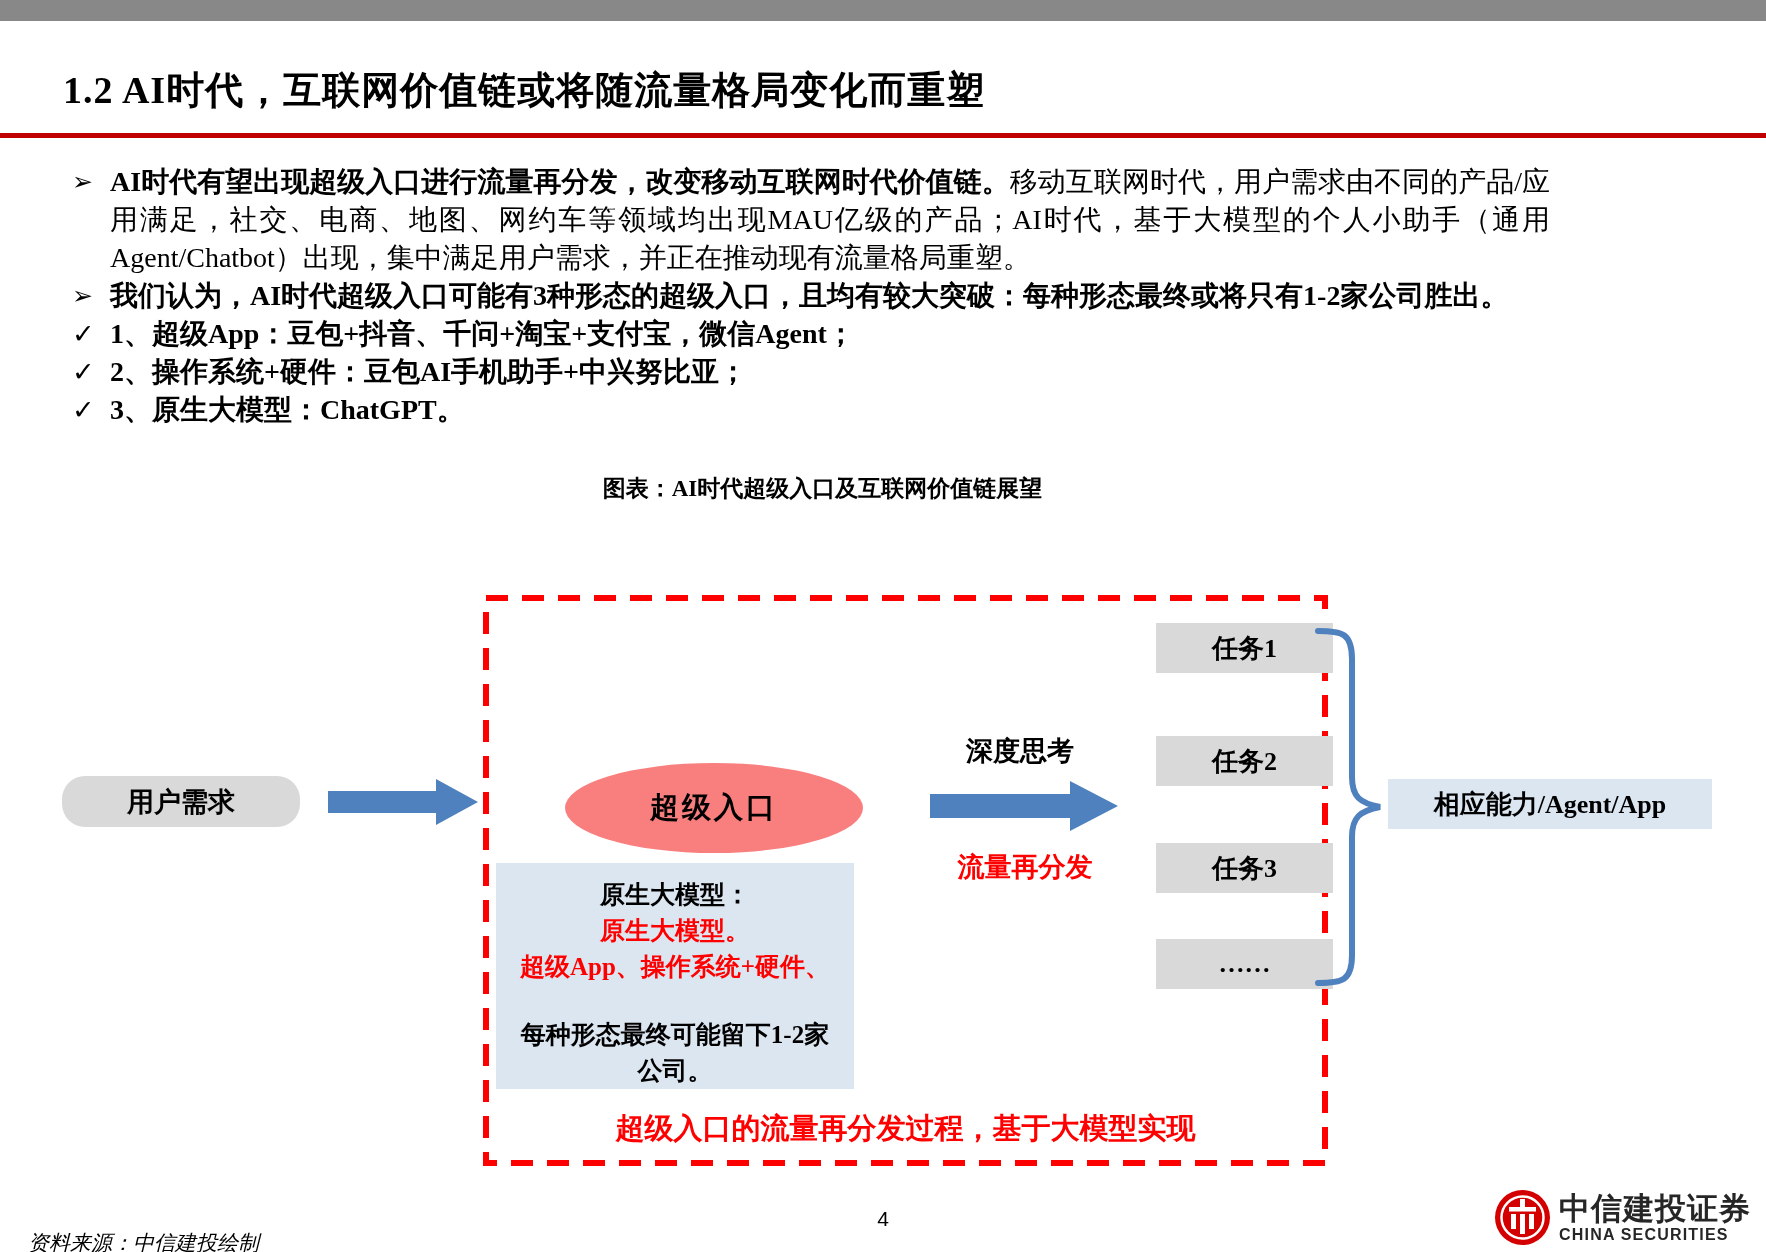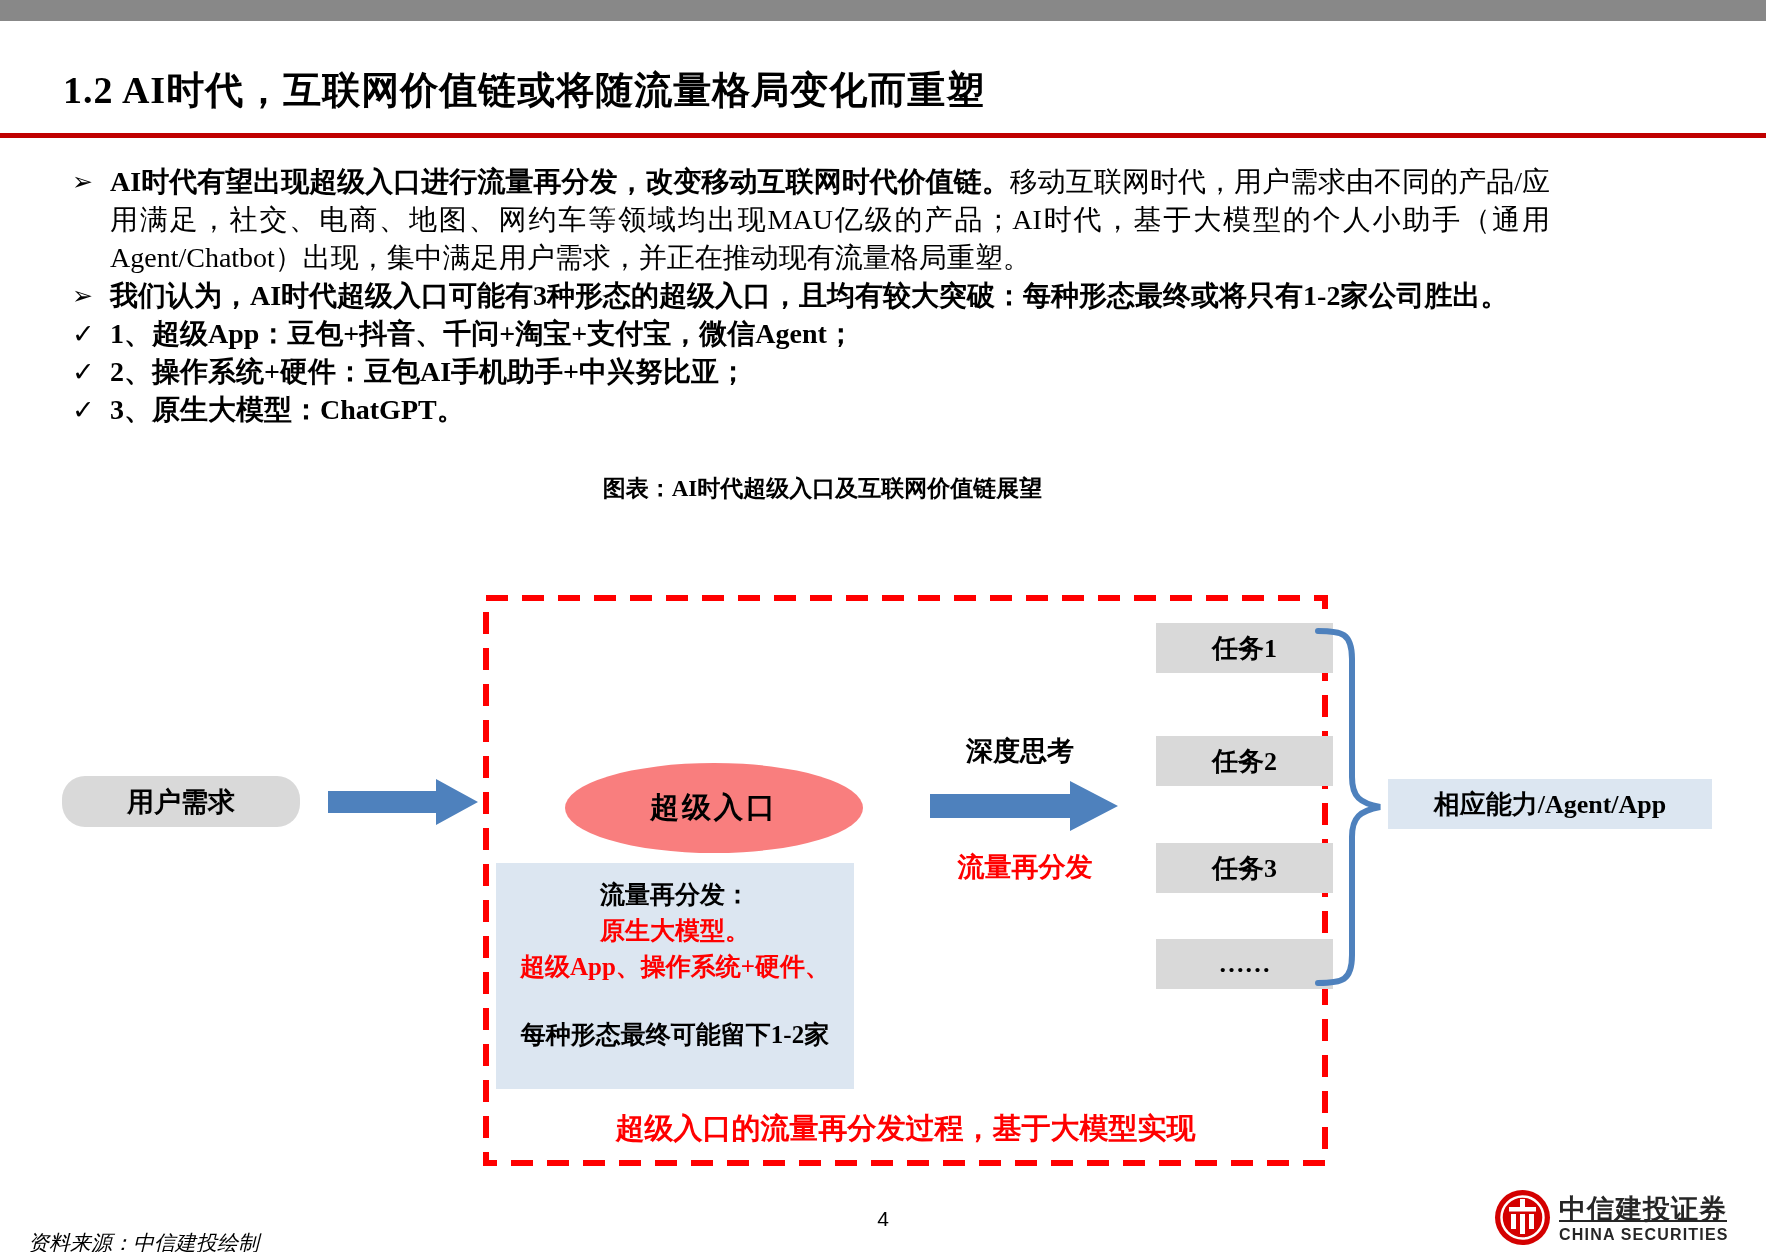"流量再分发：" div { text: 流量再分发 -> 原生大模型 }
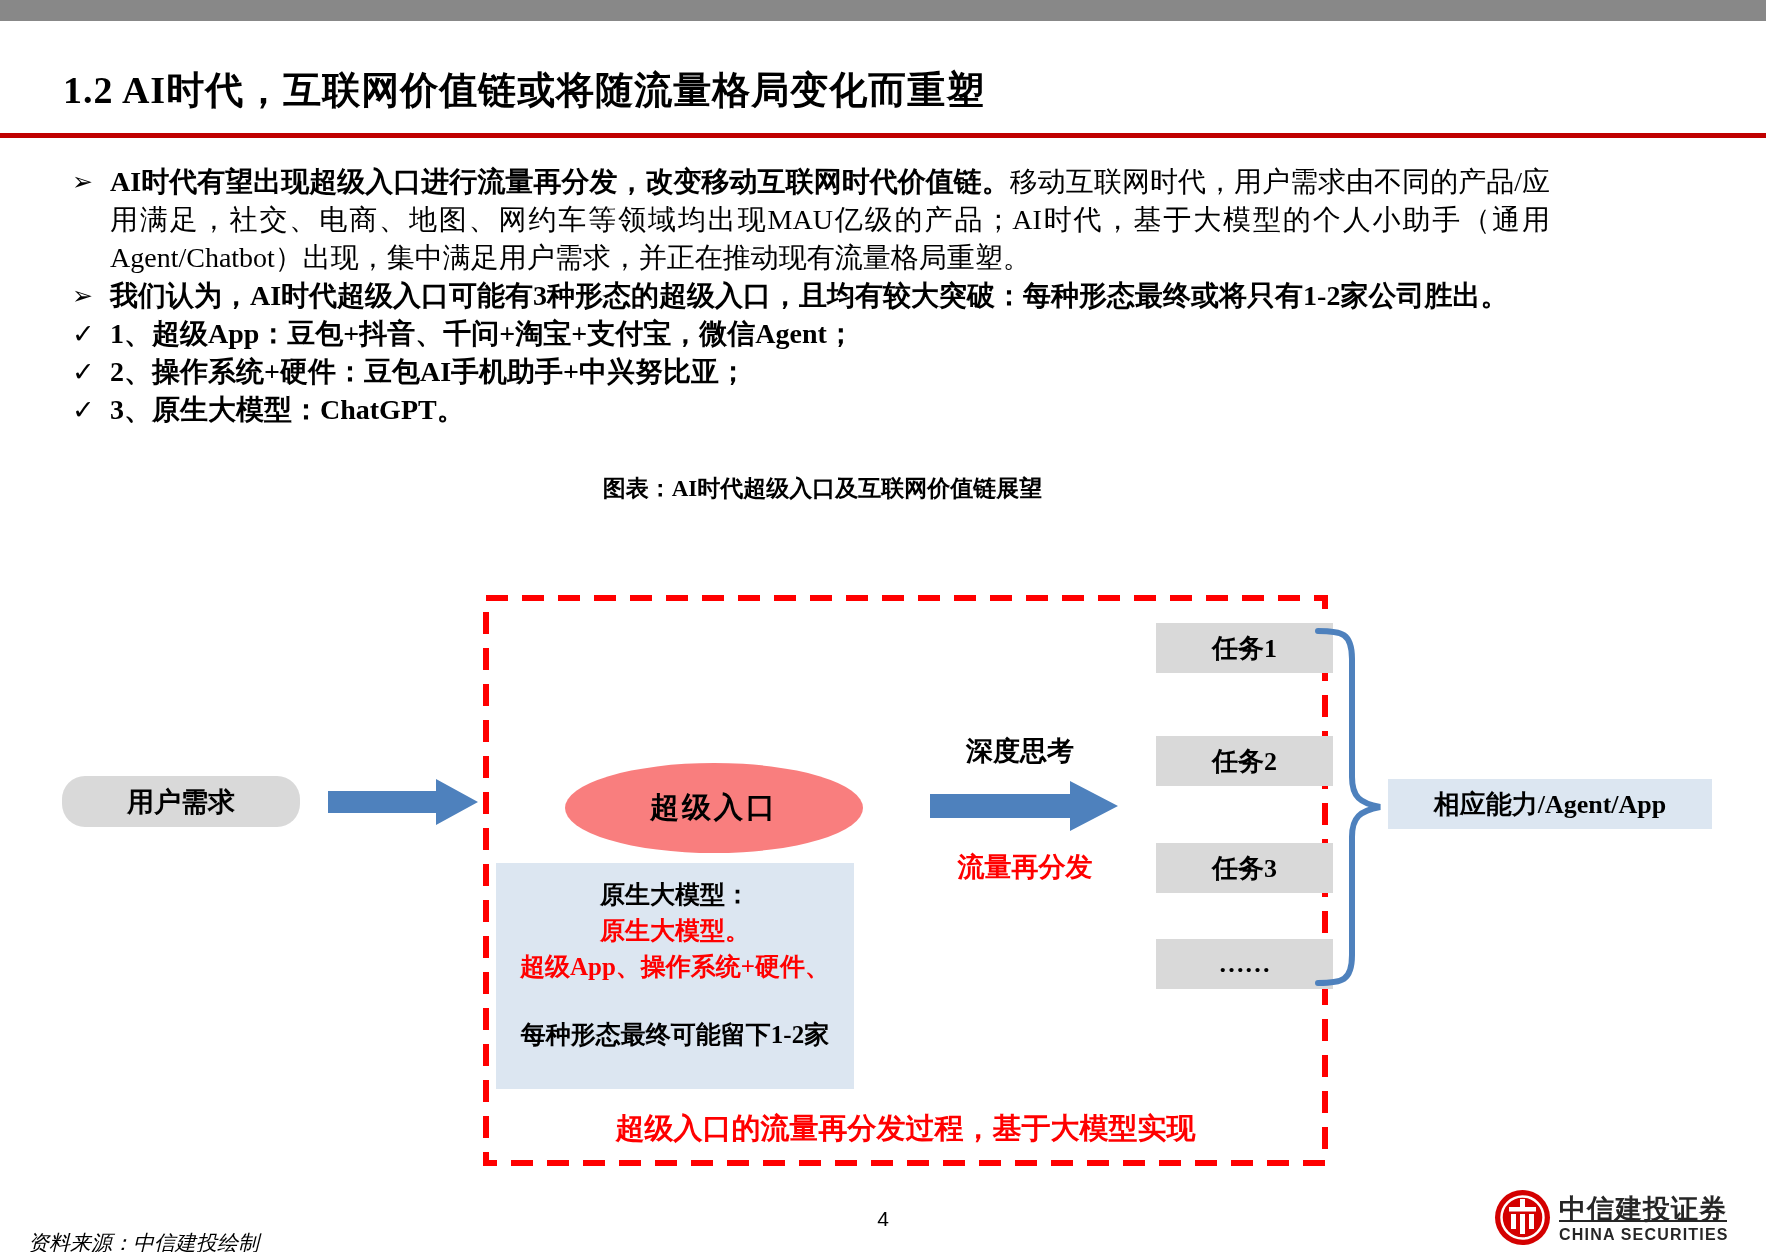"公司。" div { html: none -> <div>公司。</div> }
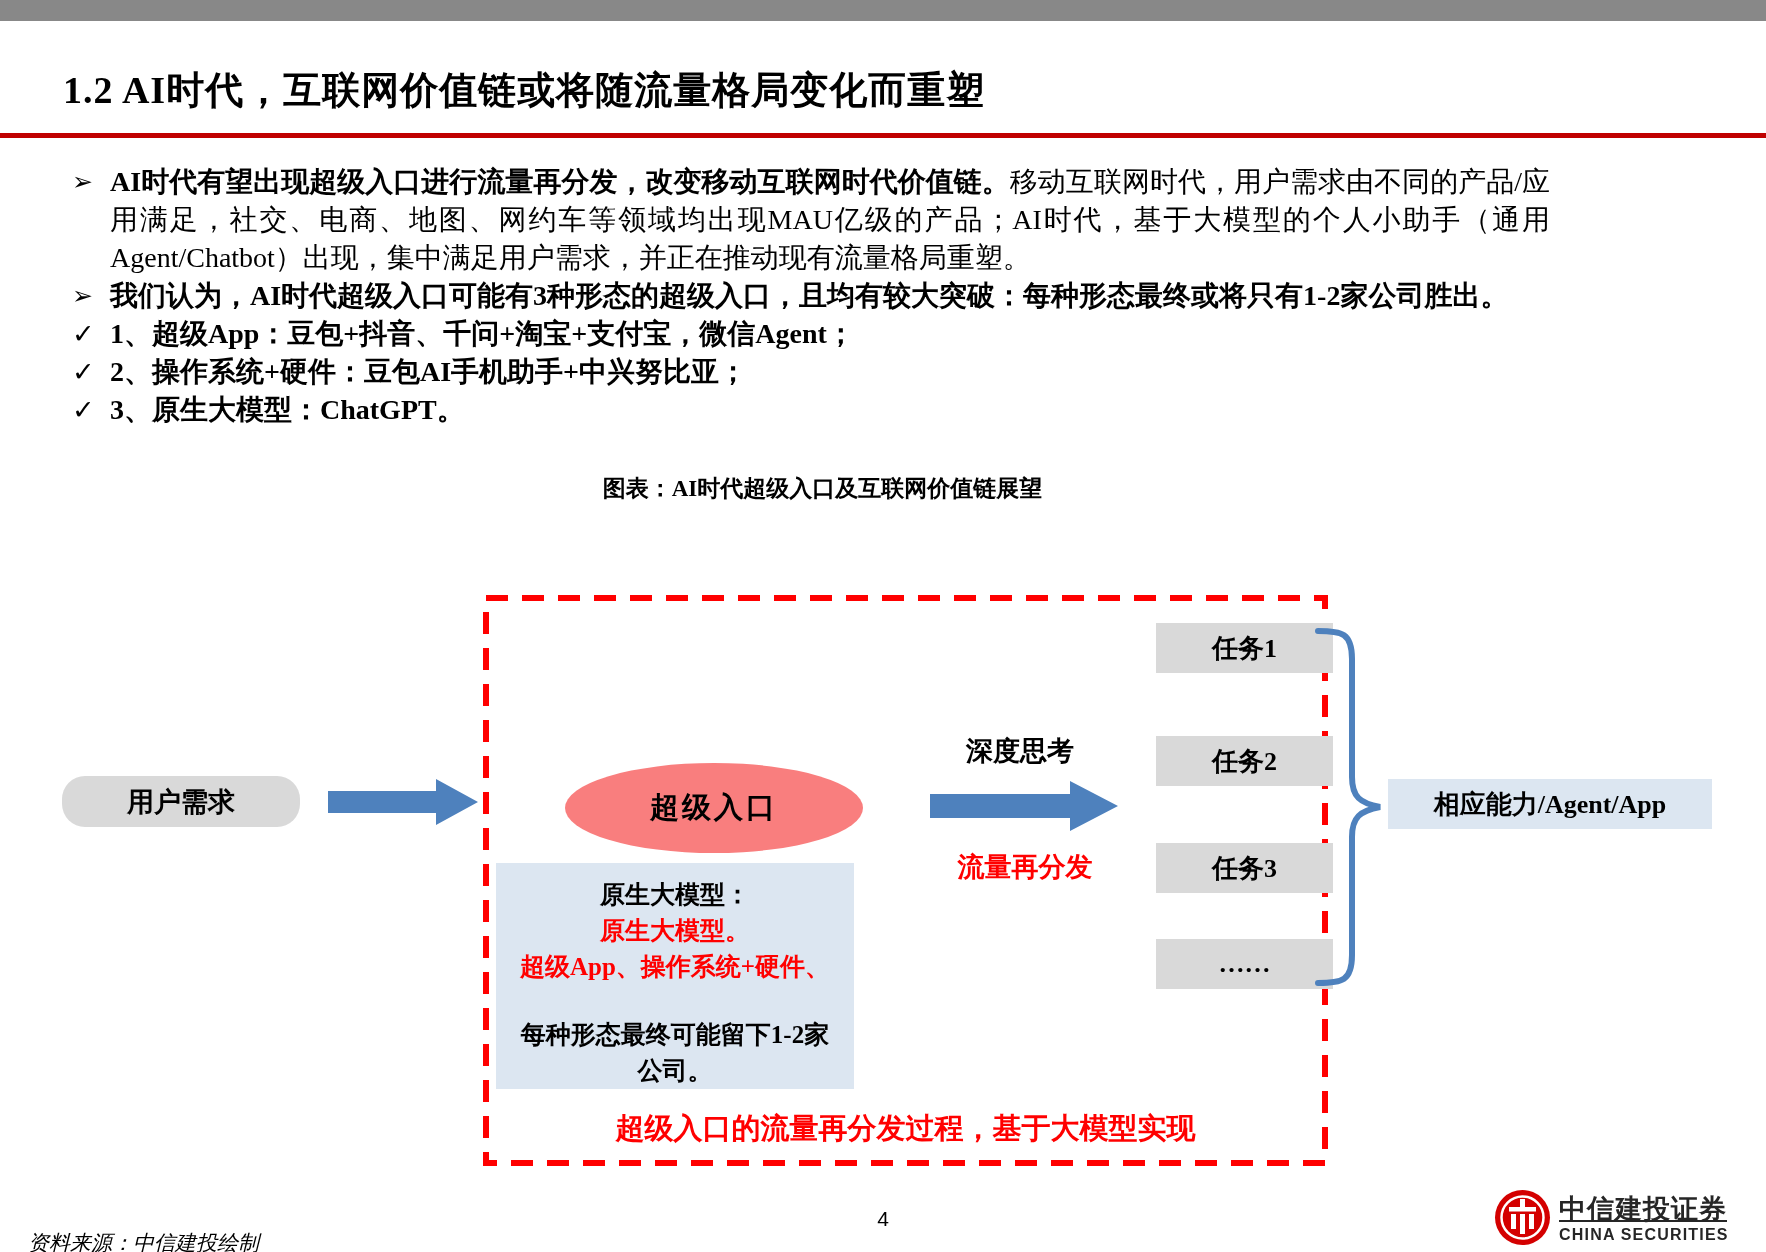"中信建投证券" .logo-cn { font-size: 27px -> 31px; text-decoration: underline -> none }
